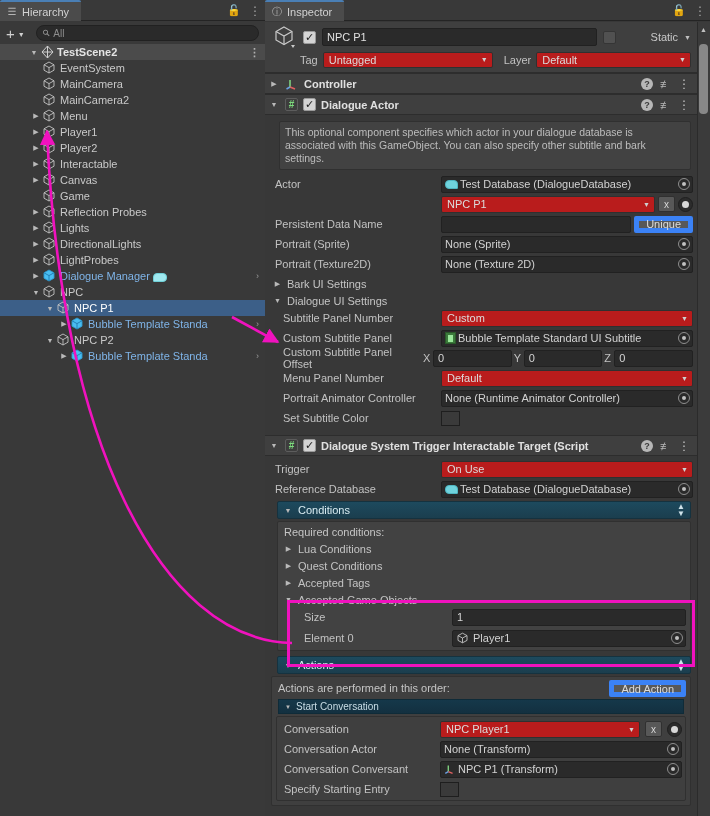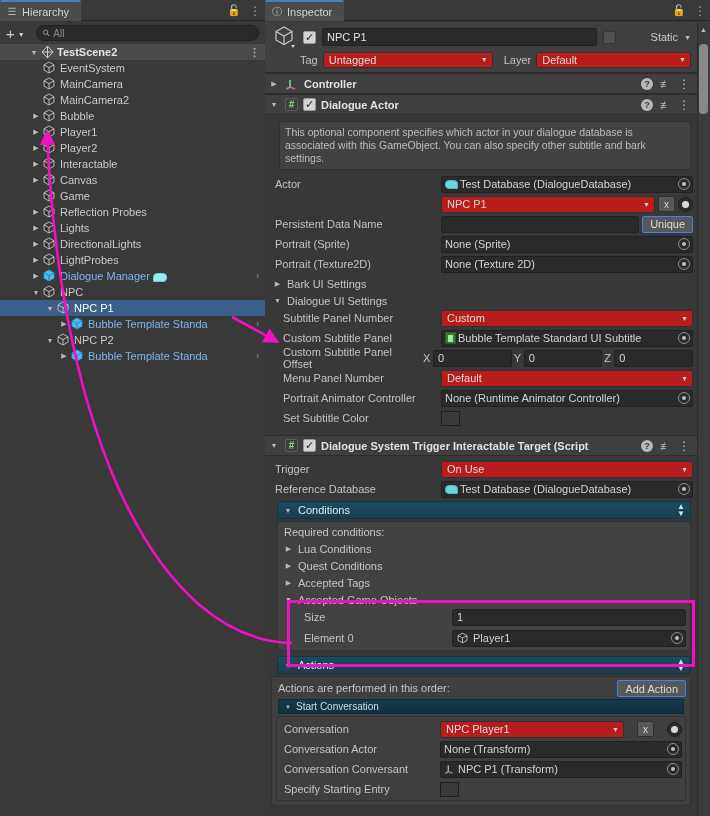"Bubble" span.h-label { text: Bubble -> Menu }
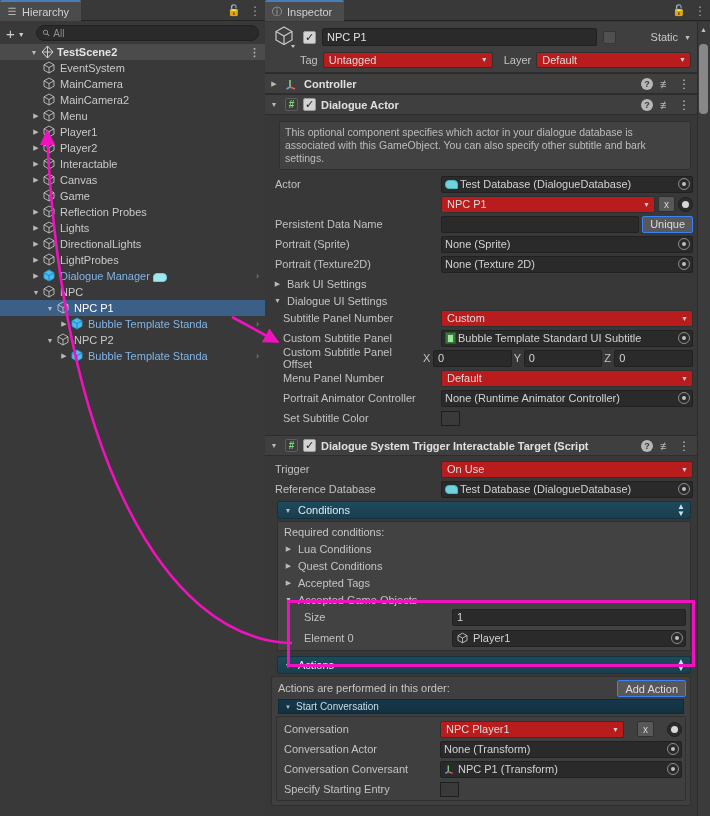"Unique" .btn { border: 1px solid #3b82f6 -> 5px solid #3b82f6 }
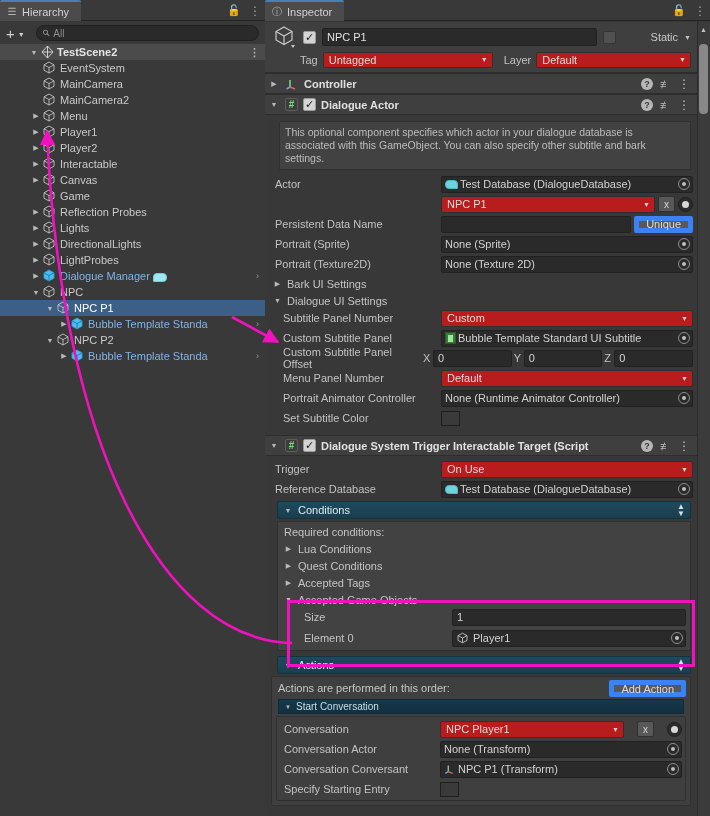"NPC Player1" span.rf { gap: 13px -> 5px }
